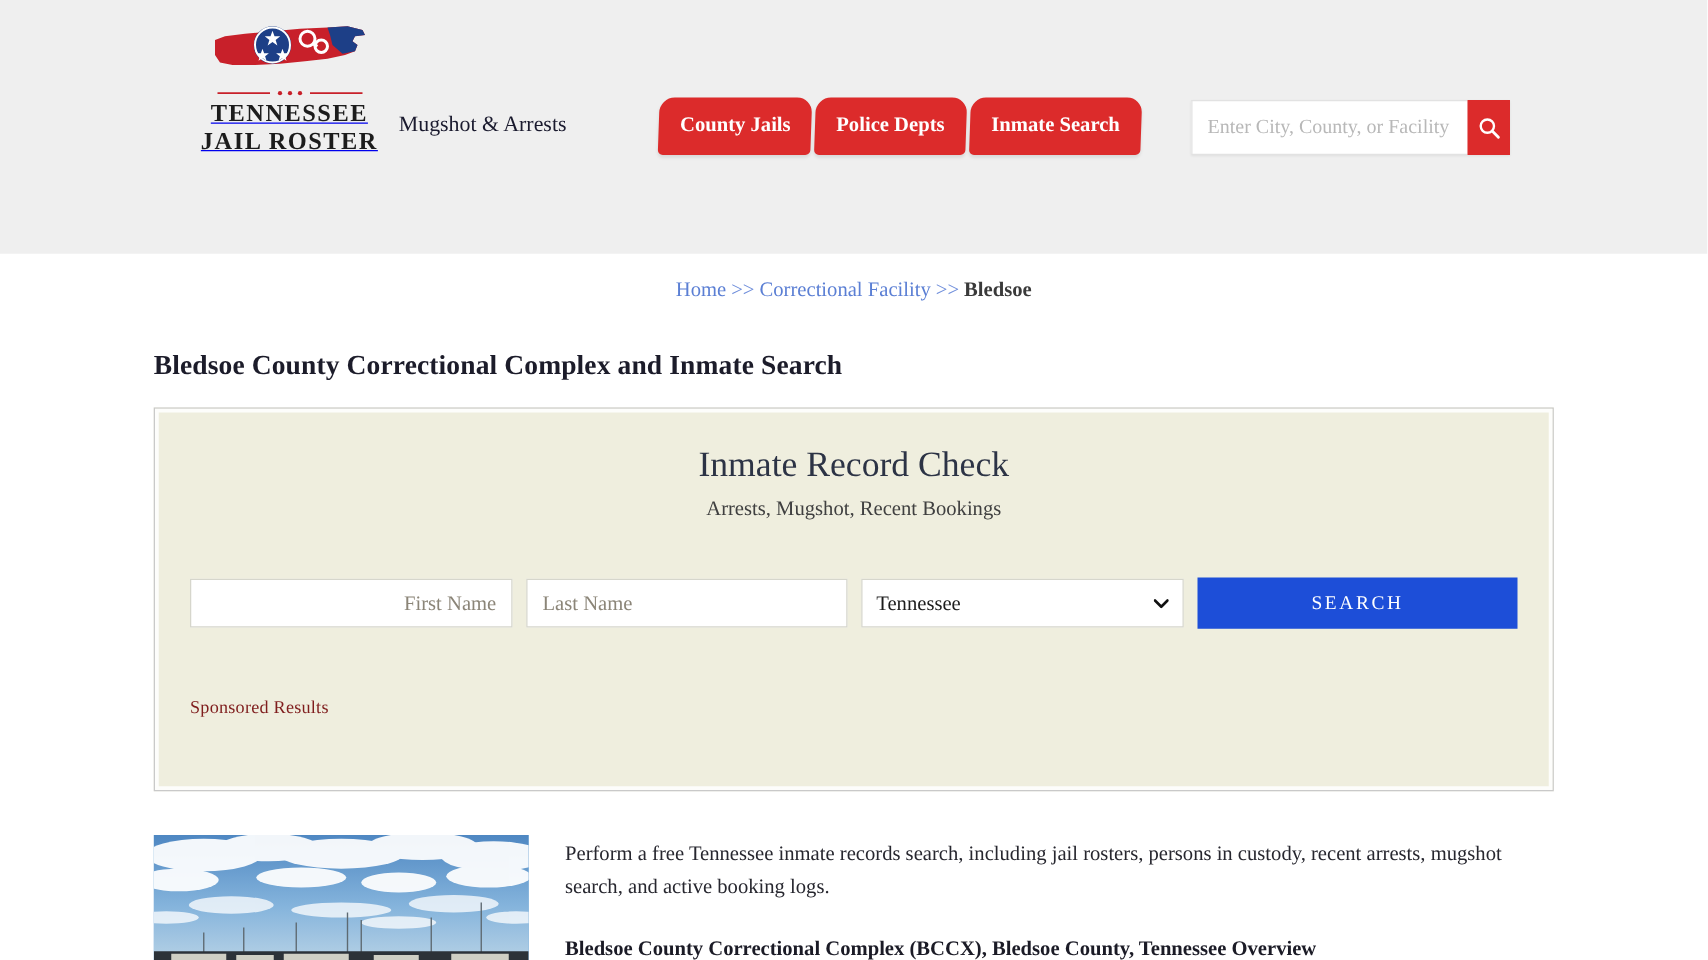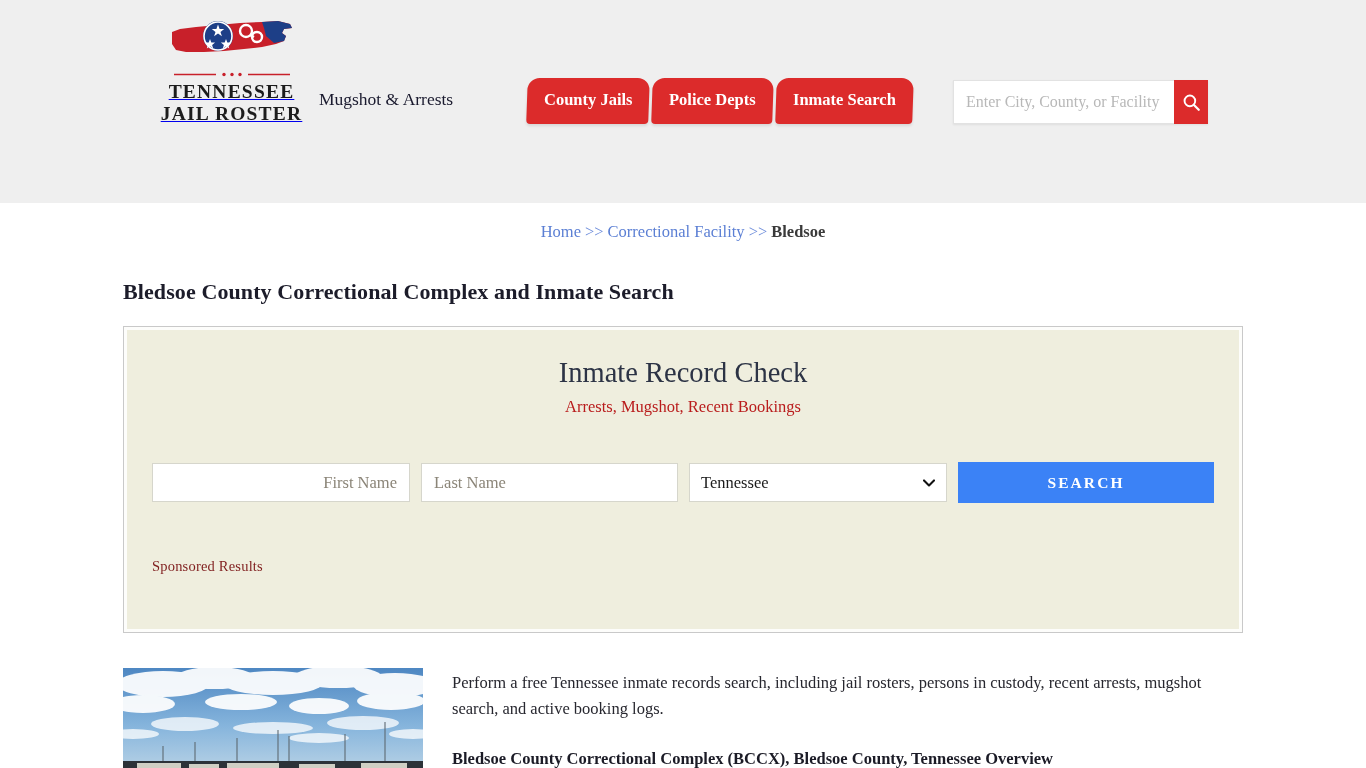"Arrests, Mugshot, Recent Bookings" .panel-sub { color: #b91c1c -> #404040 }
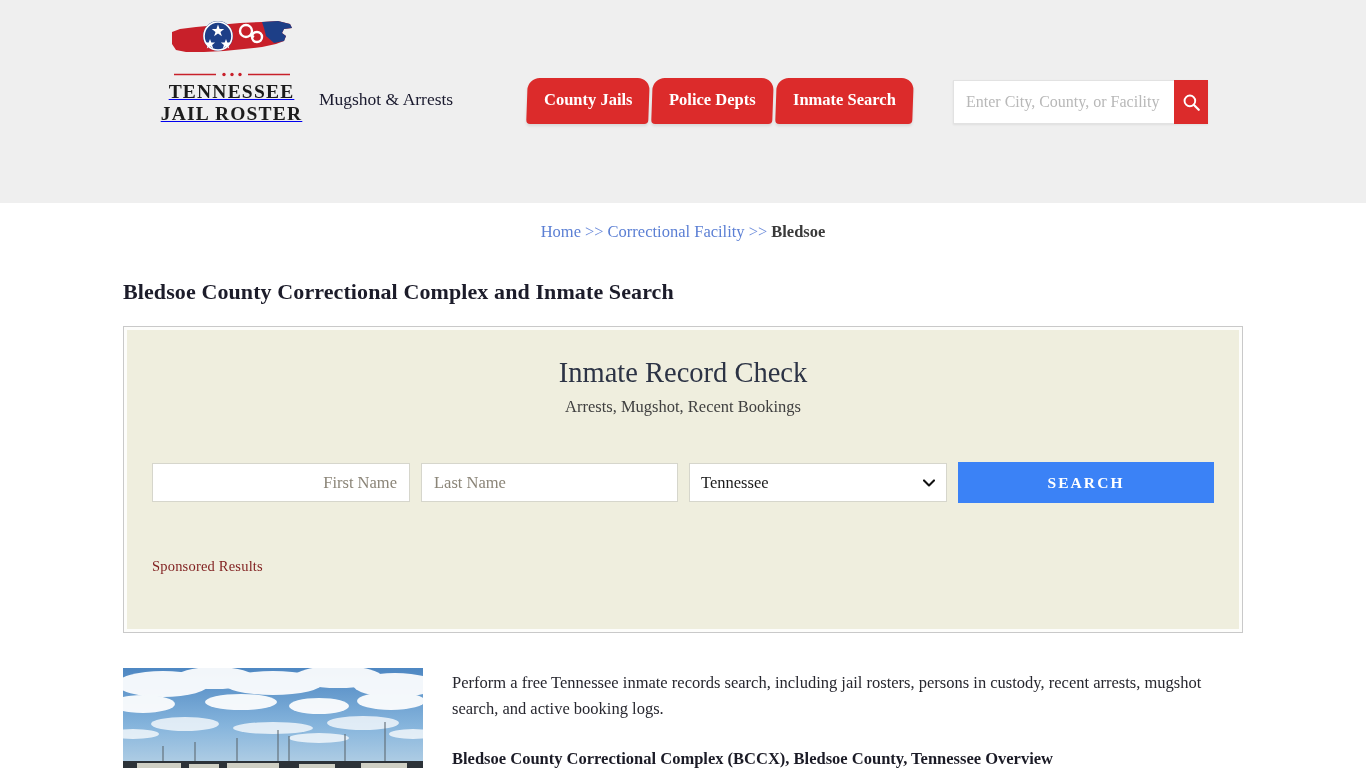"SEARCH" .search-submit { background: #3b82f6 -> #1d4ed8; font-weight: bold -> normal }
